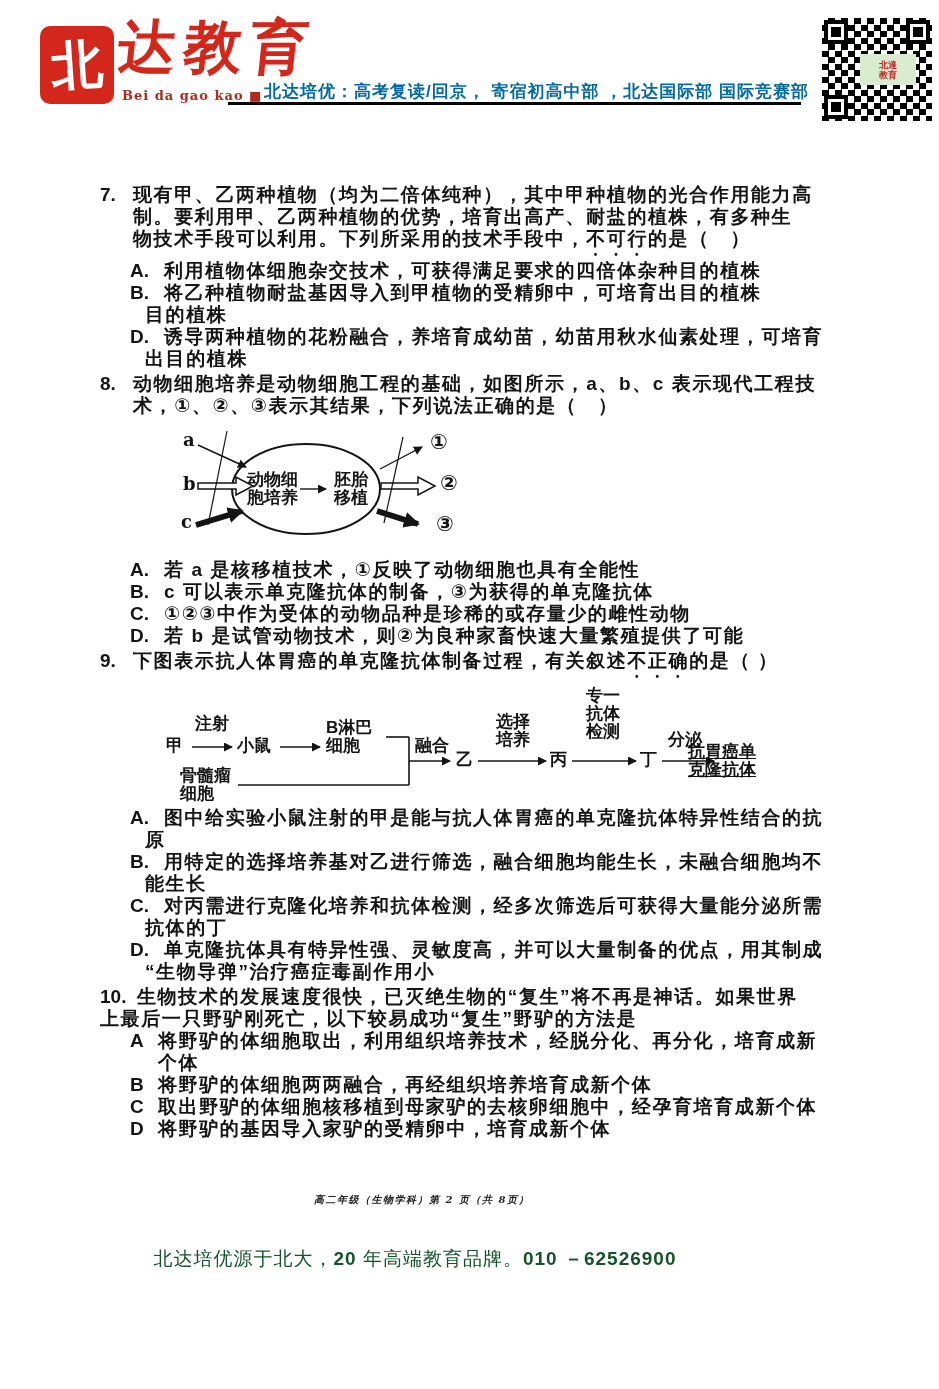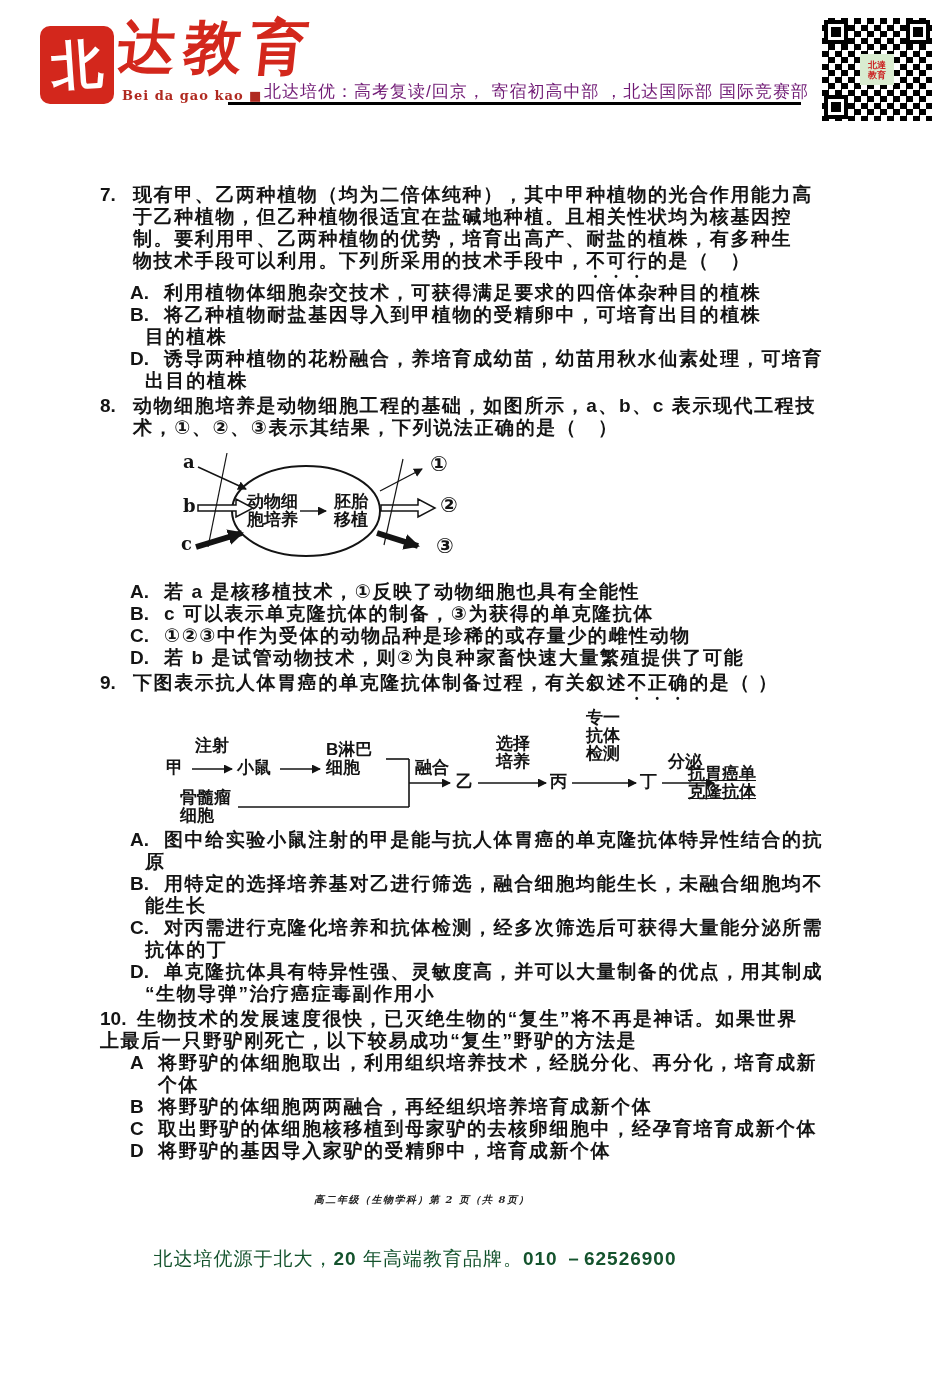"北達" .qrlabel { width: 34px -> 56px }
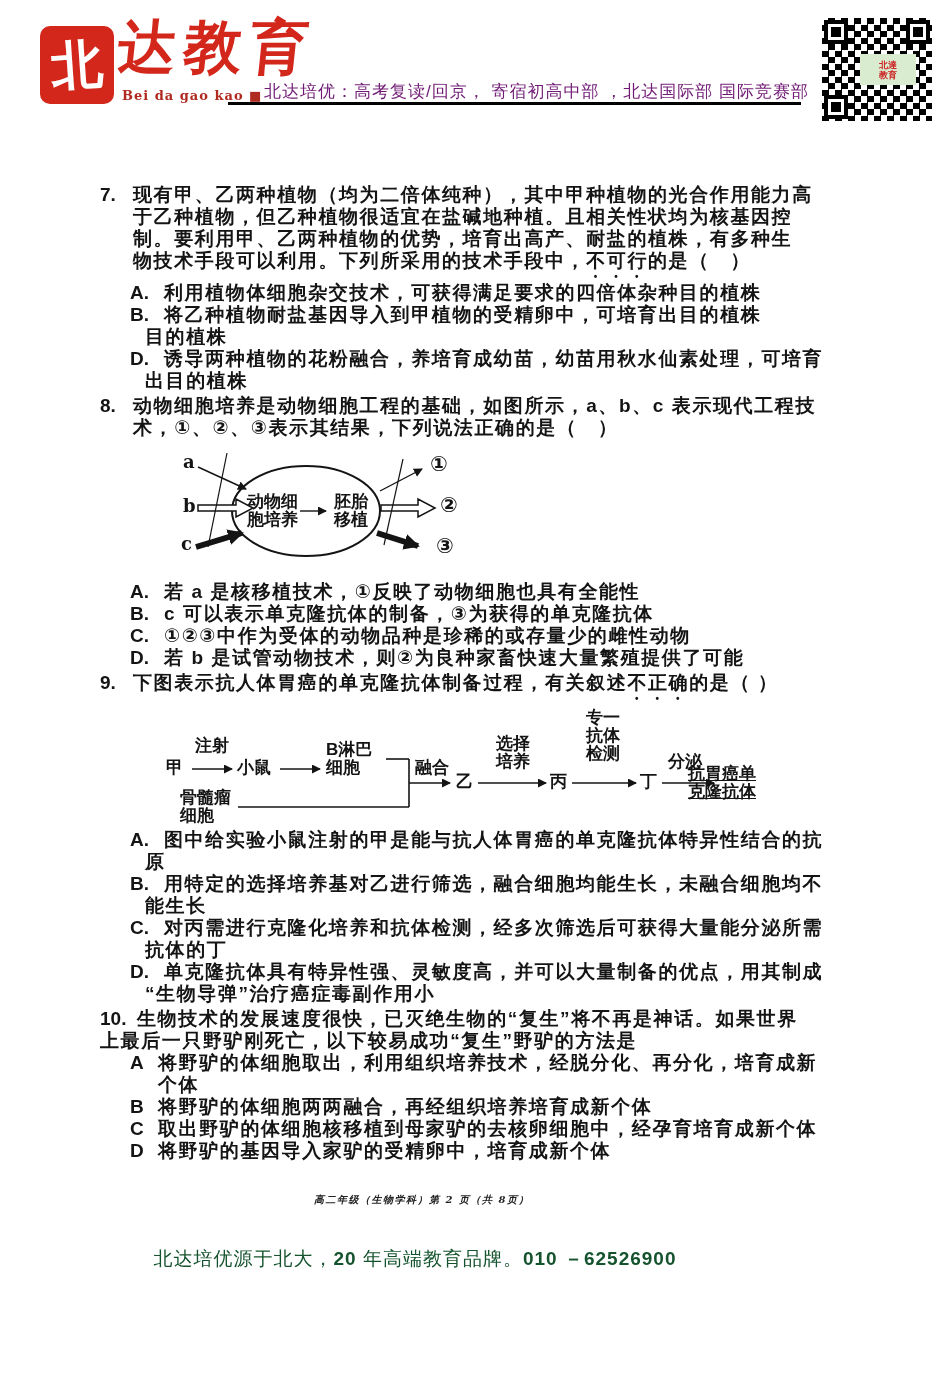"北达培优：高考复读/回京， 寄宿初高中部 ，北达国际部 国际竞赛部" .tagline { color: #701a75 -> #0369a1; font-weight: 400 -> 700 }
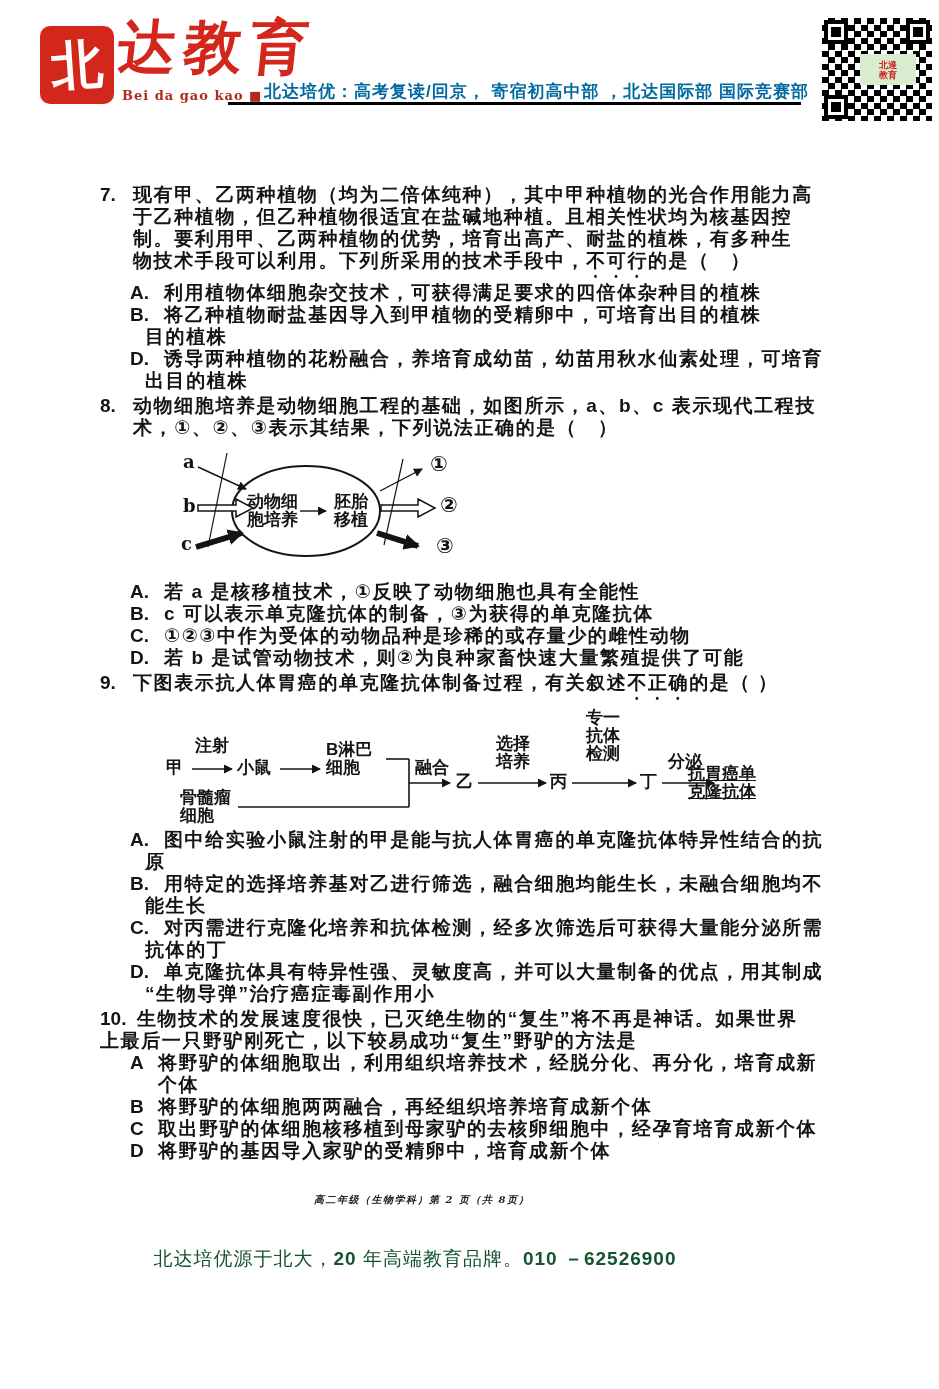"于乙种植物，但乙种植物很适宜在盐碱地种植。且相关性状均为核基因控" div.stemc { html: <div>于乙种植物，但乙种植物很适宜在盐碱地种植。且相关性状均为核基因控</div> -> none }
